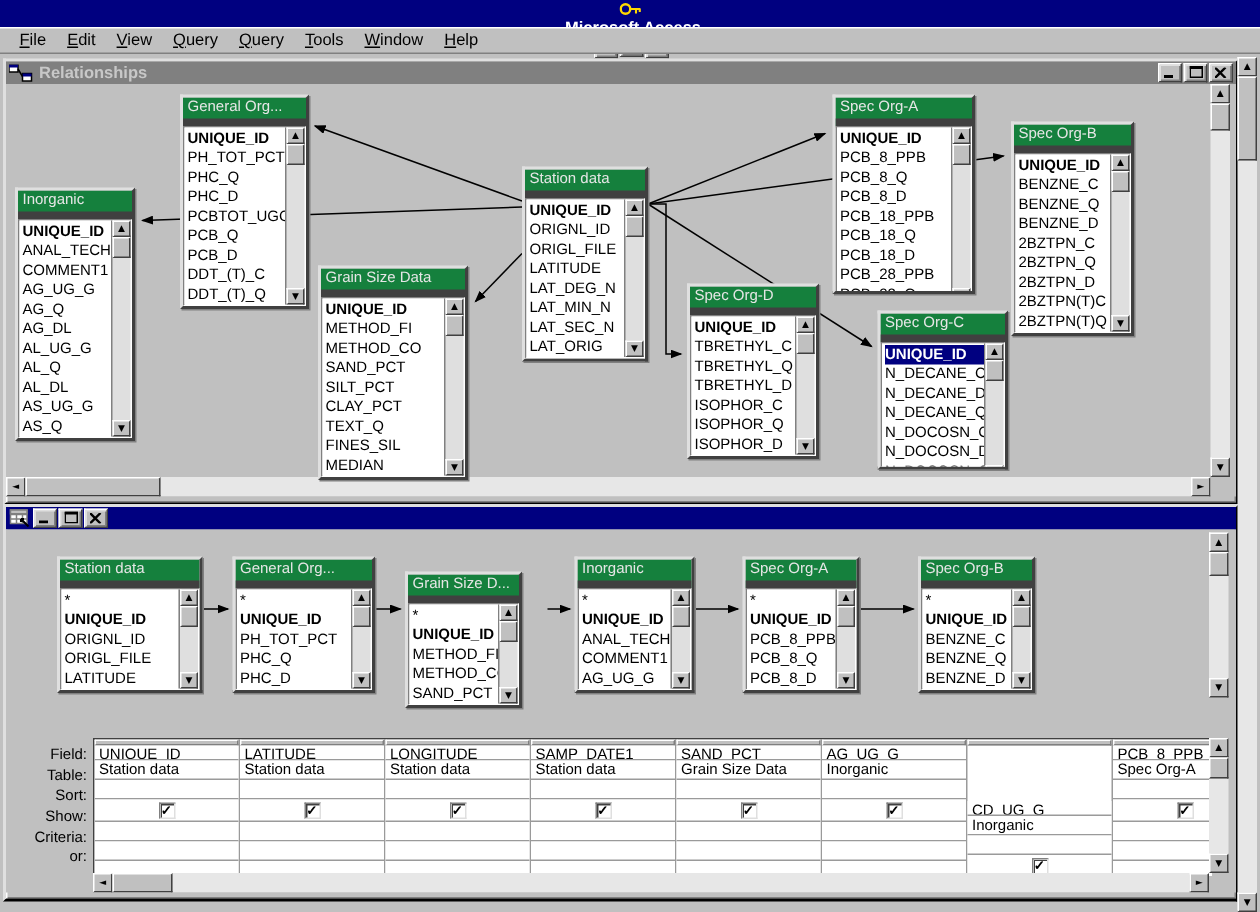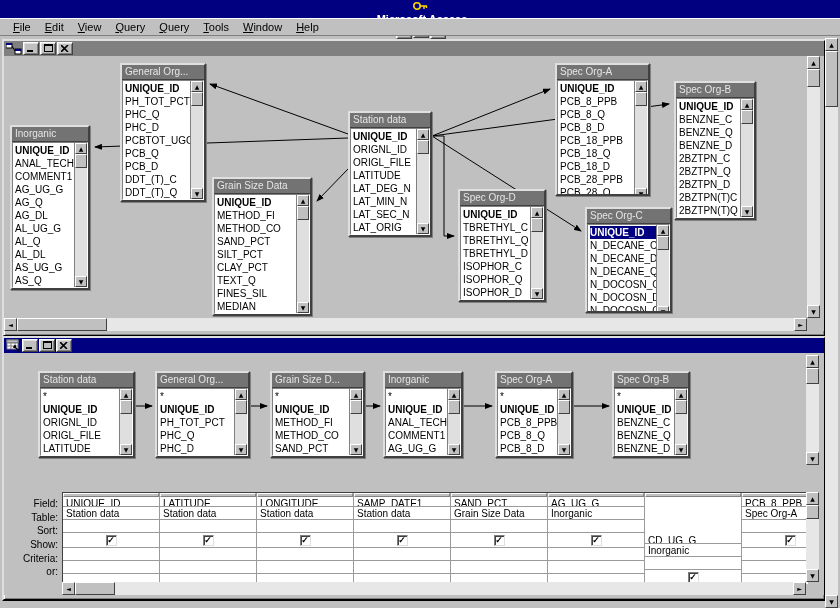"Relationships" span.t { html: none -> <span>Relationships</span> }
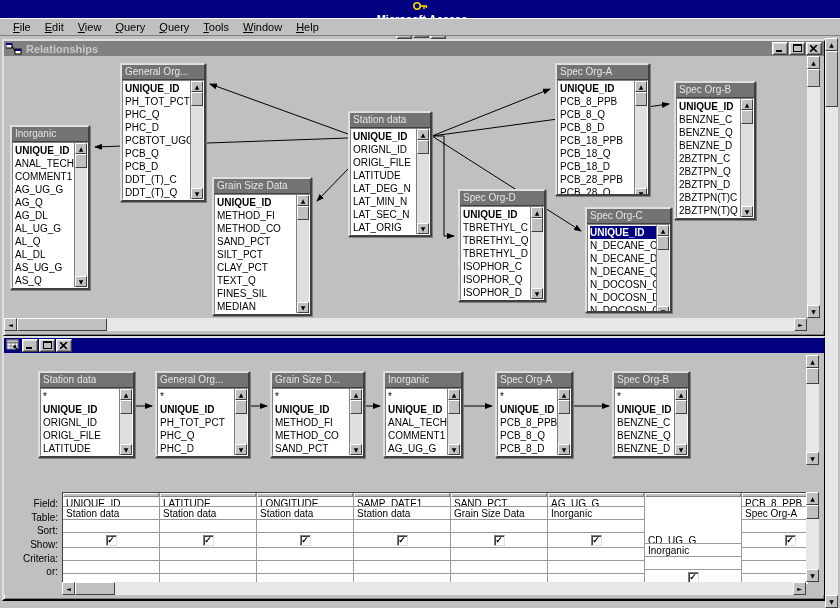"General Org..." .tbox-cap { background: #737373 -> #15803d; border-bottom: 1px solid #404040 -> 5px solid #404040 }
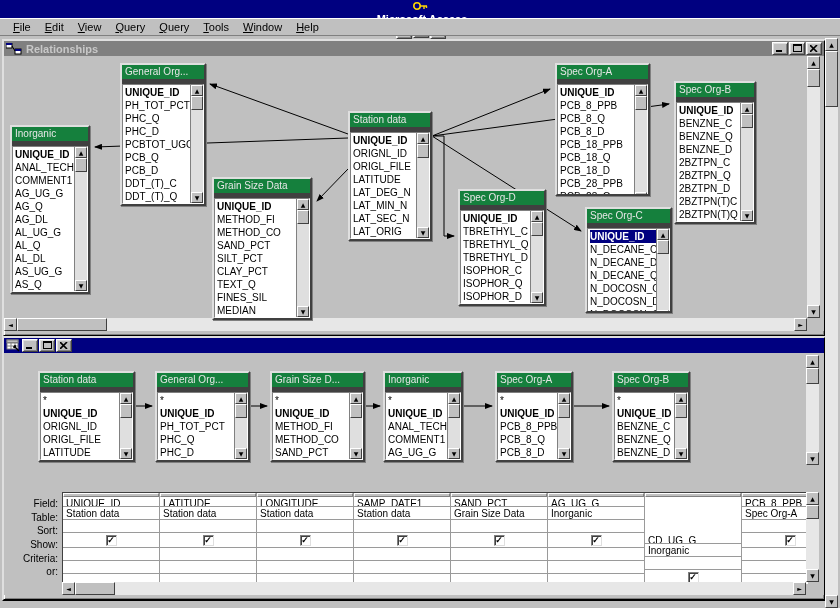"Grain Size D..." div.tbox { top: 18px -> 28px; width: 95px -> 78px }
